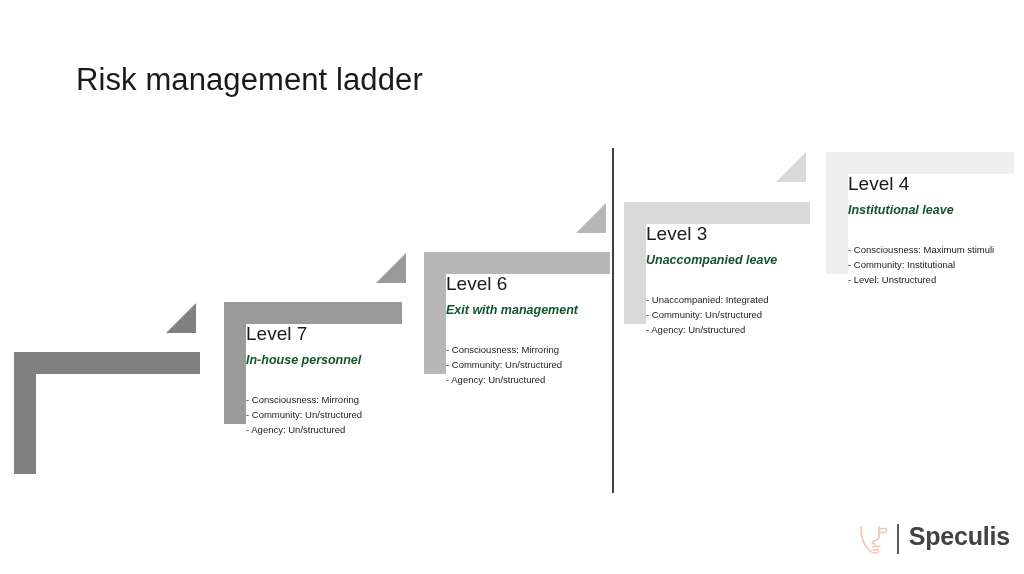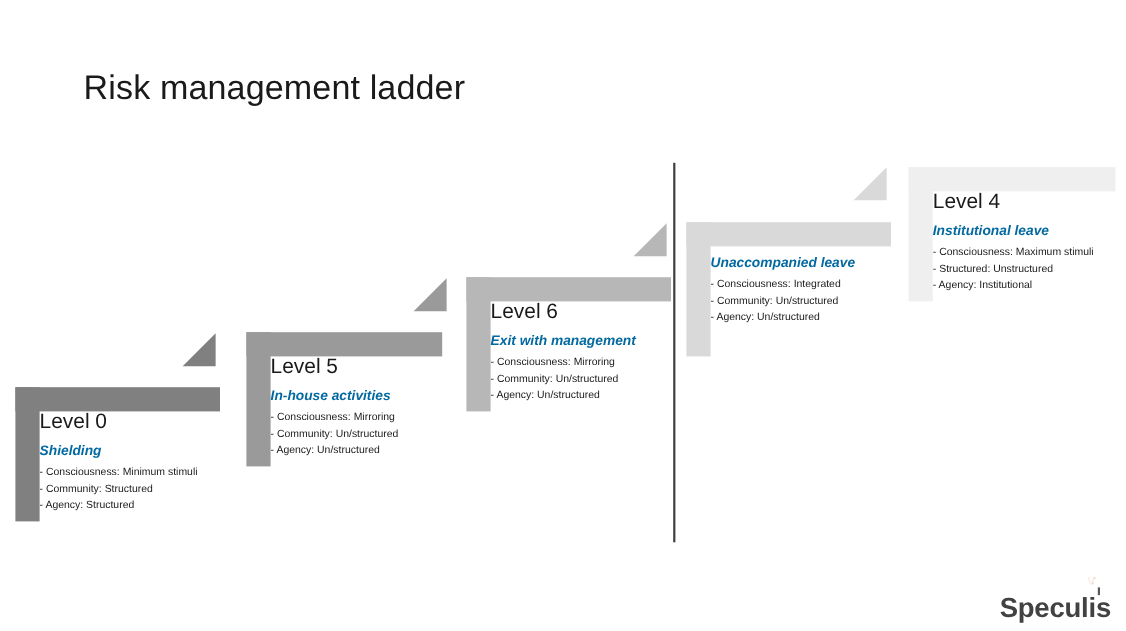"Institutional leave" .lvl-subtitle { color: #0369a1 -> #14532d }
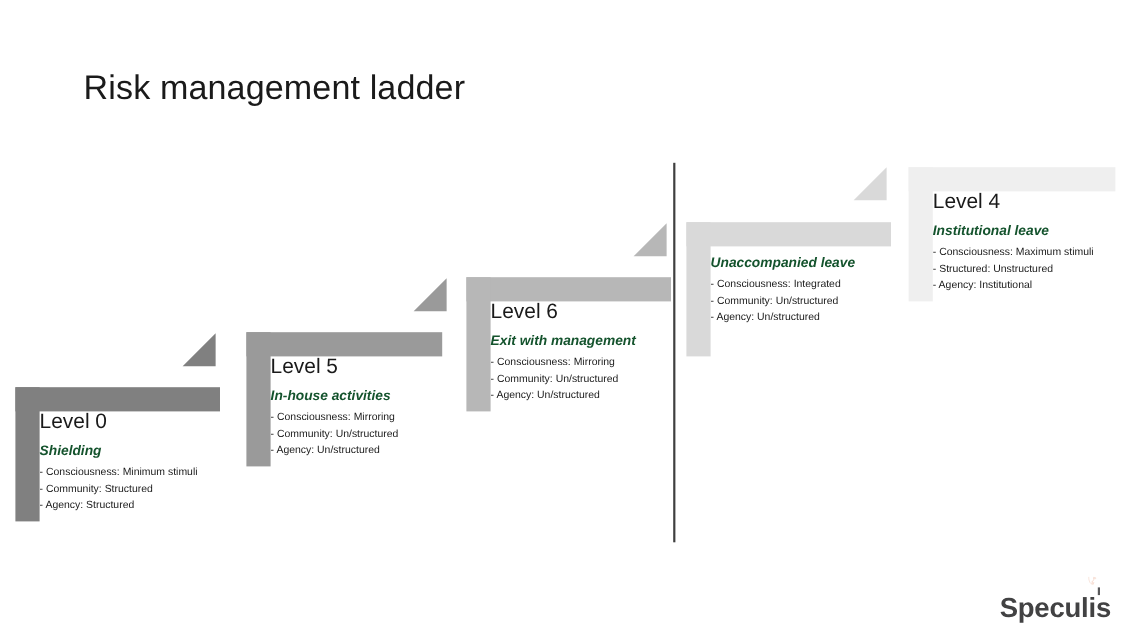"Level 3" div.lvl-name { html: none -> <div>Level 3</div> }
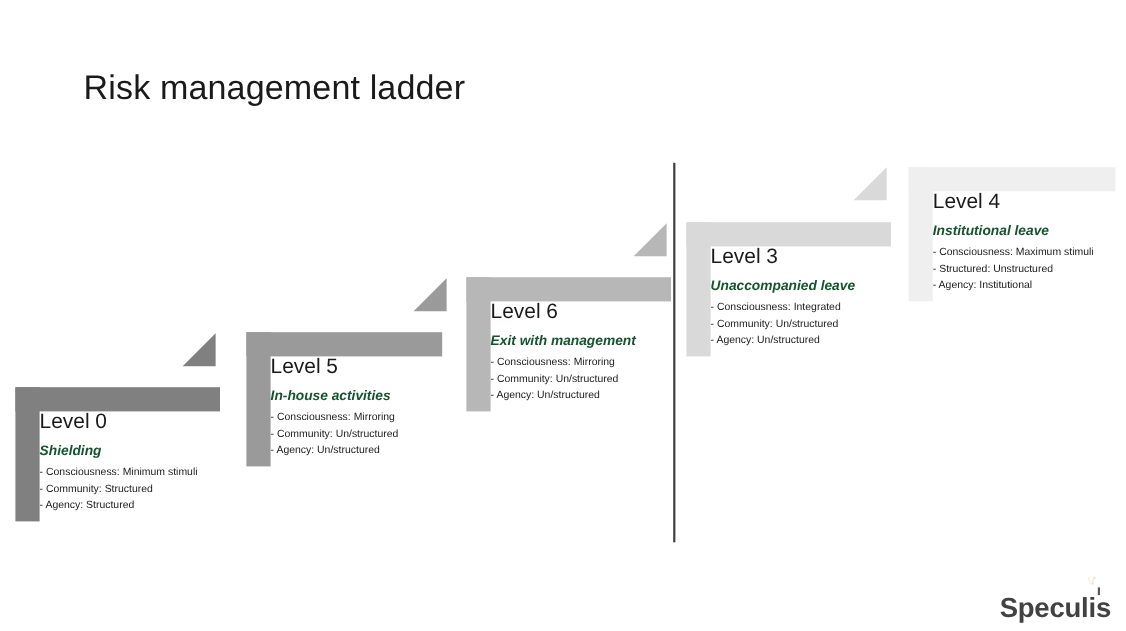"- Consciousness: Maximum stimuli" .lvl-attrs { margin-top: 4px -> 24px }
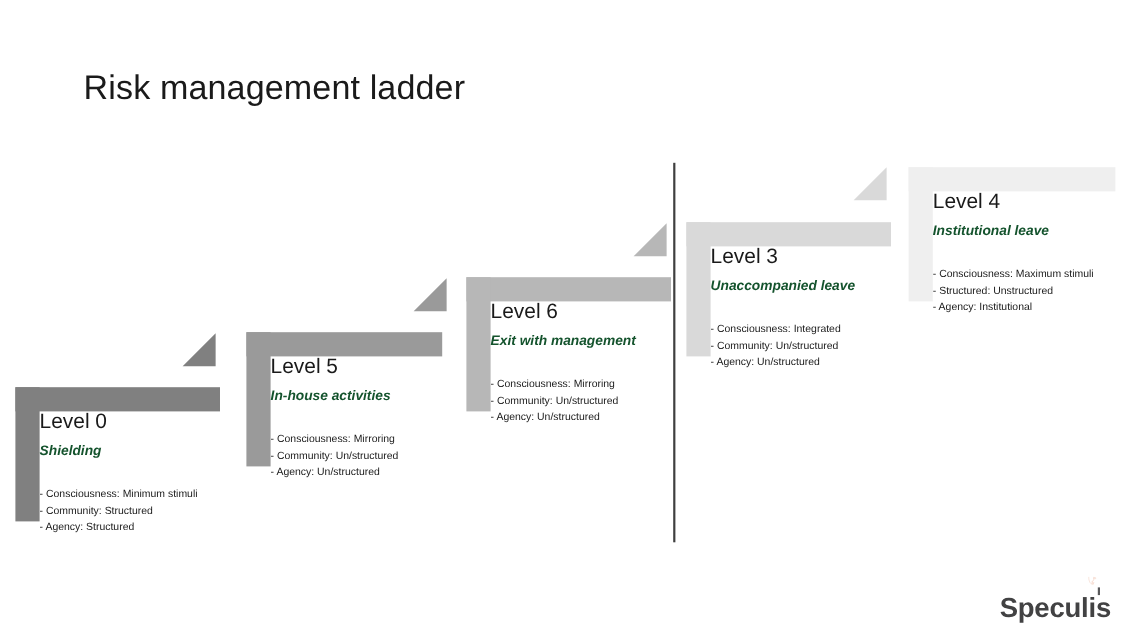"- Structured: Unstructured" div.lvl-attr { text: Structured: Unstructured -> Community: Institutional }
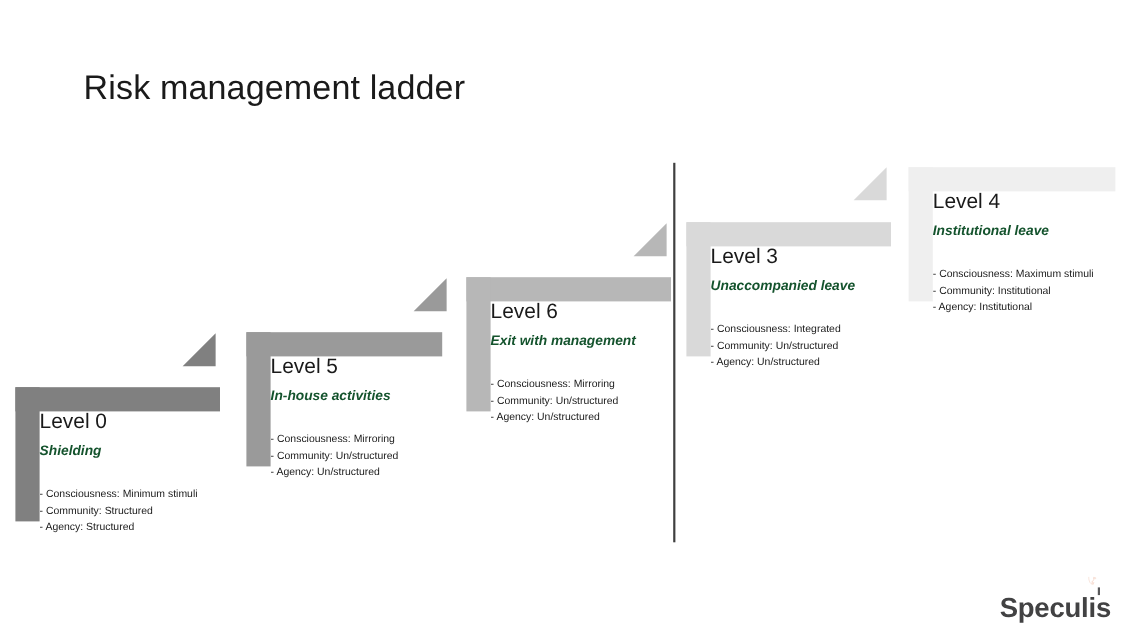"- Agency: Institutional" div.lvl-attr { text: Agency: Institutional -> Level: Unstructured }
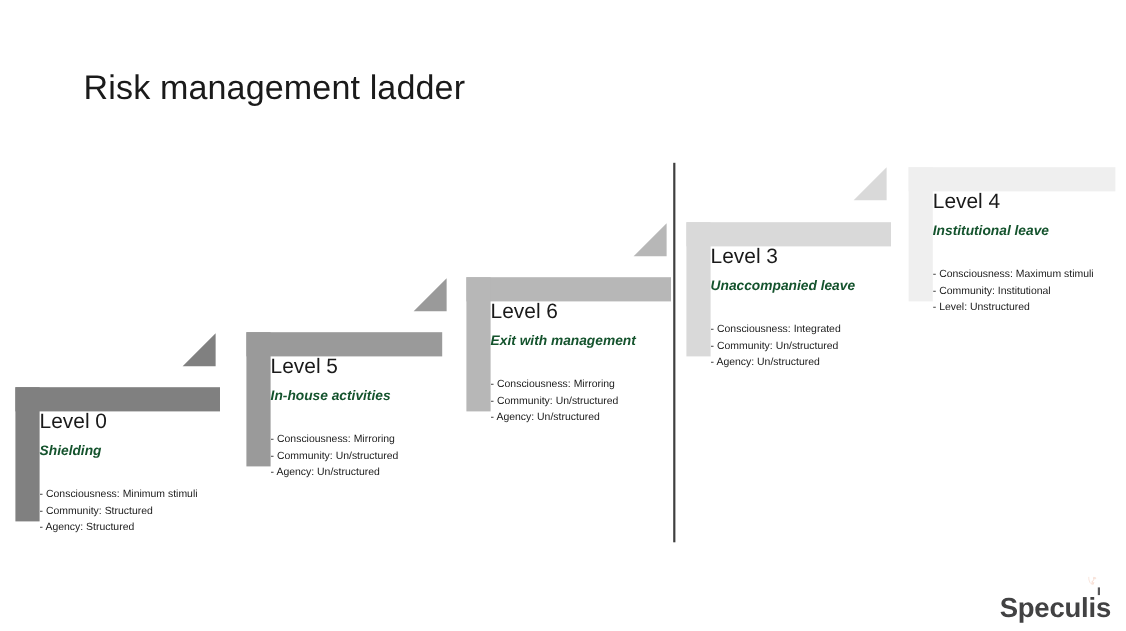"- Consciousness: Integrated" div.lvl-attr { text: Consciousness -> Unaccompanied }
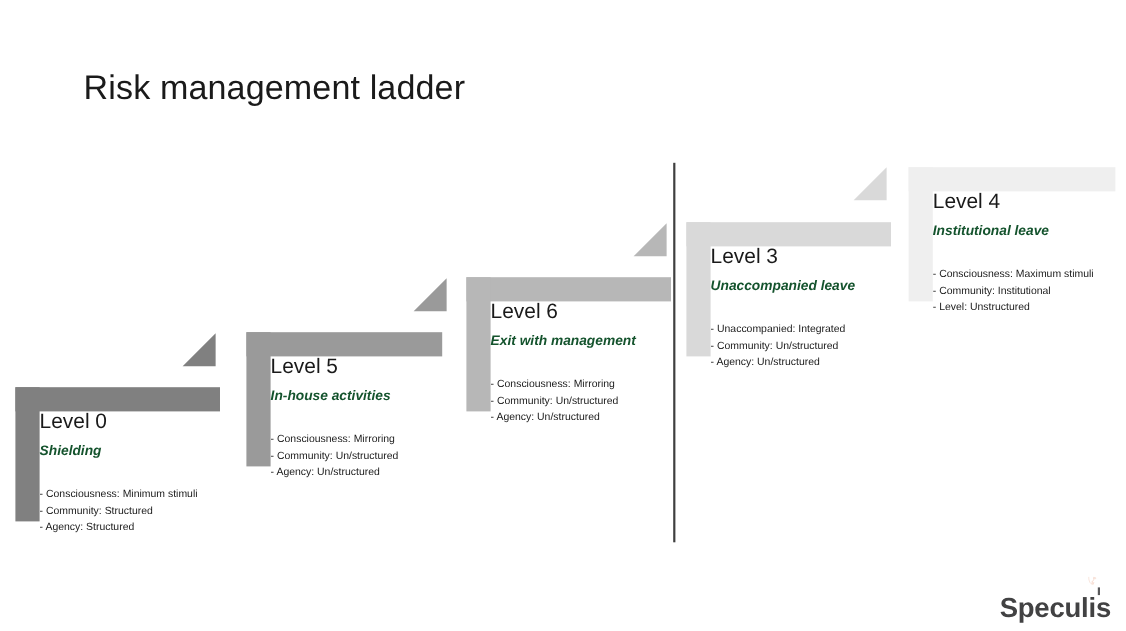"Level 5" div.lvl-name { text: 5 -> 7 }
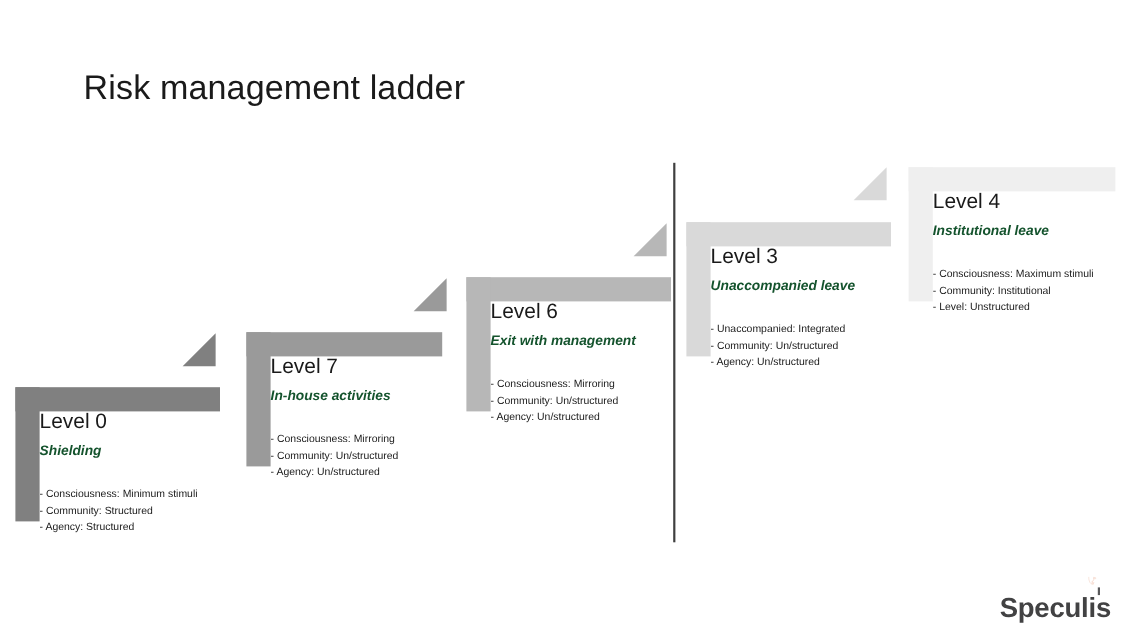"In-house activities" div.lvl-subtitle { text: activities -> personnel }
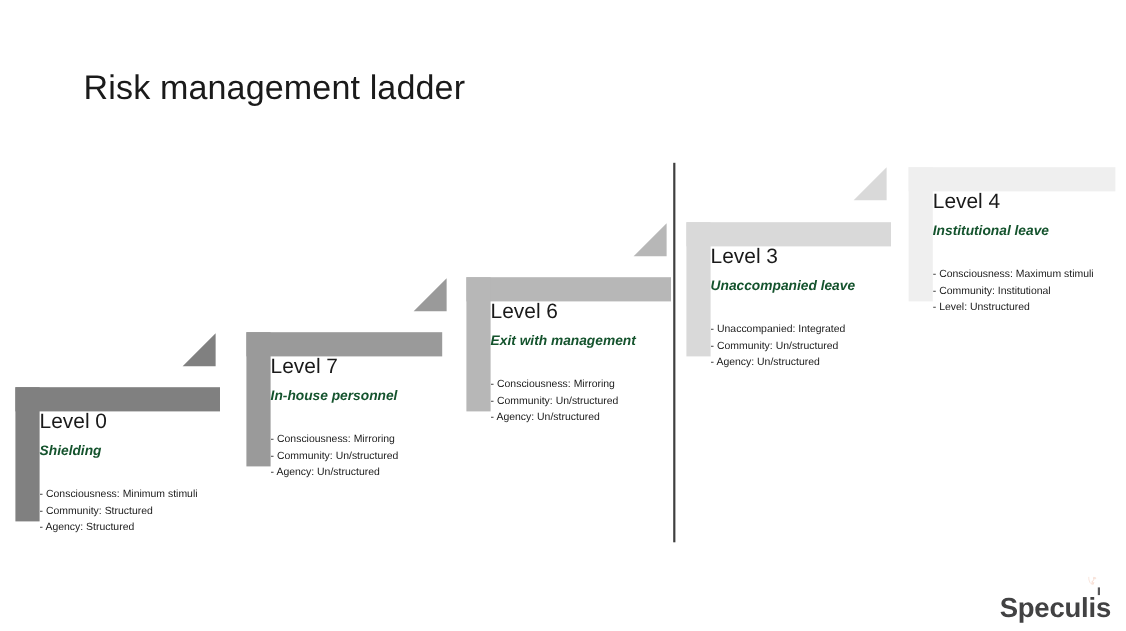"Level 0" div.lvl-text { html: <div> <div>Level 0</div> <div>Shielding</div> <div> <div>- Consciousness: Minimum stimuli</div> <div>- Community: Structured</div> <div>- Agency: Structured</div> </div> </div> -> none }
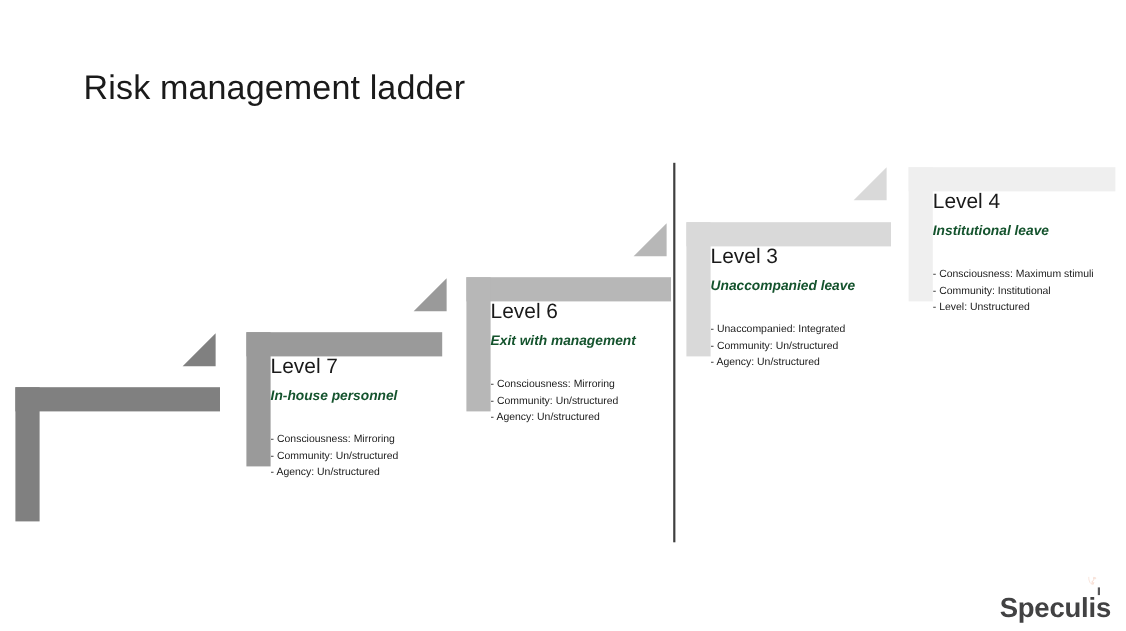"Speculis" #logo { align-items: flex-end -> flex-start; flex-direction: column -> none }
